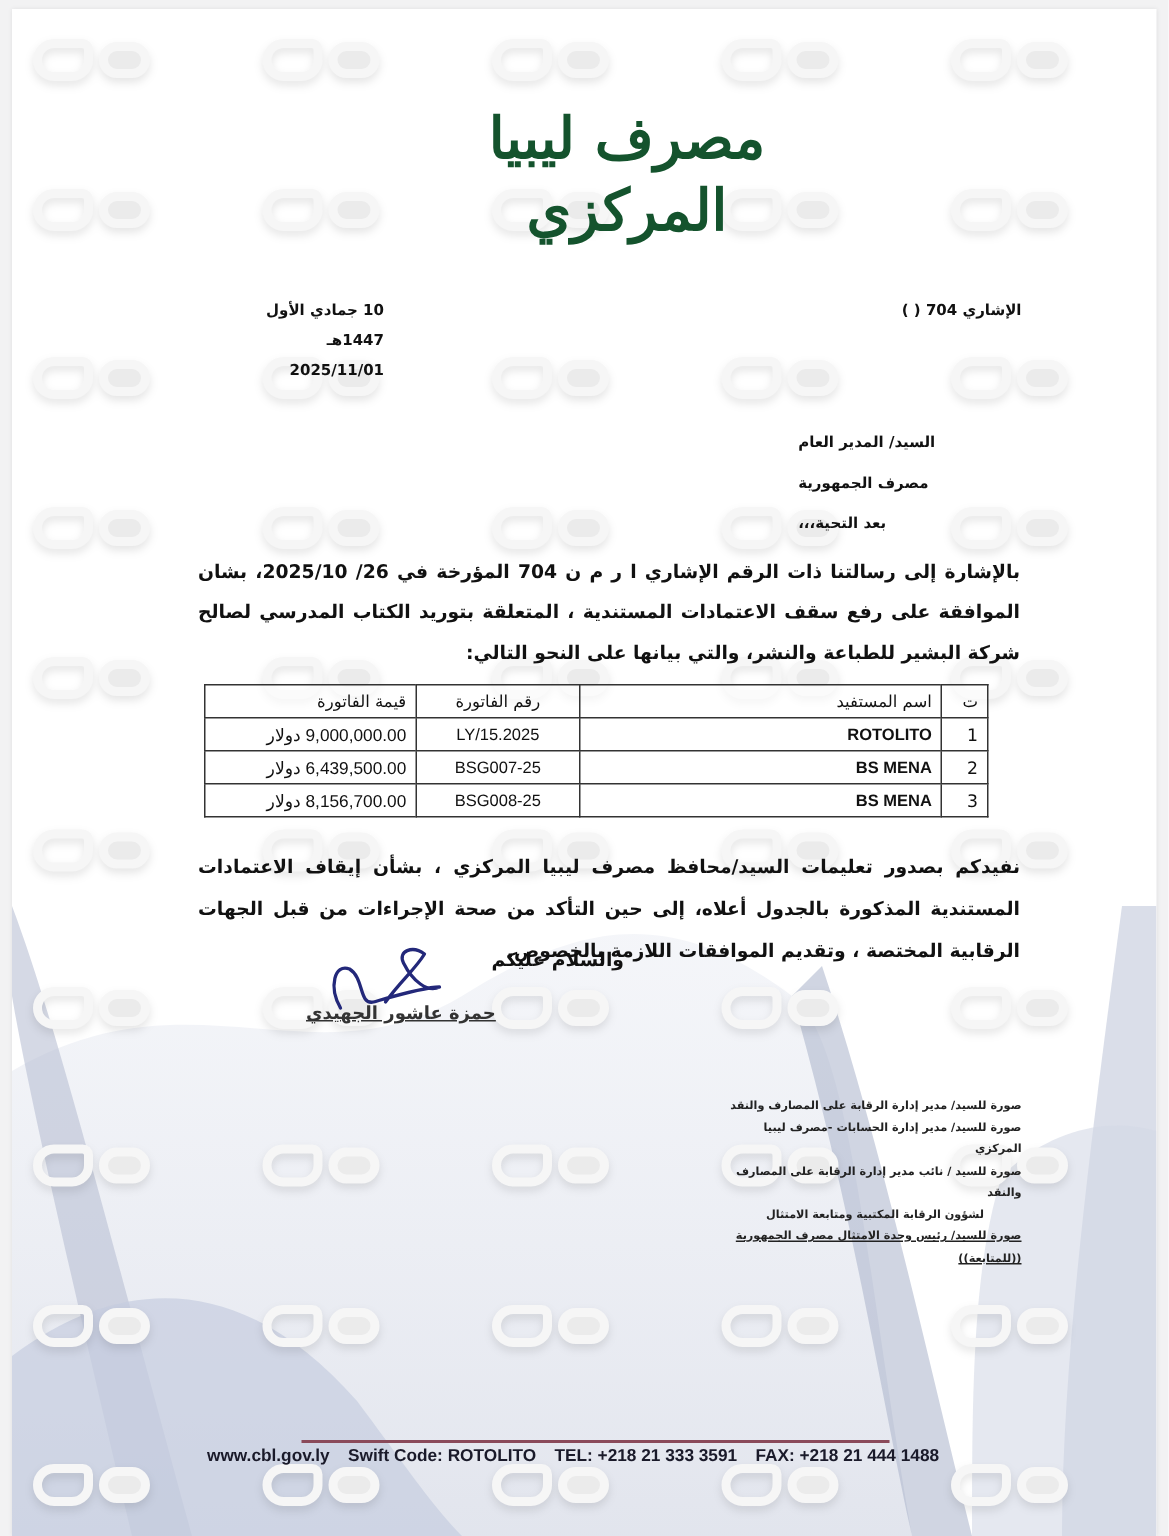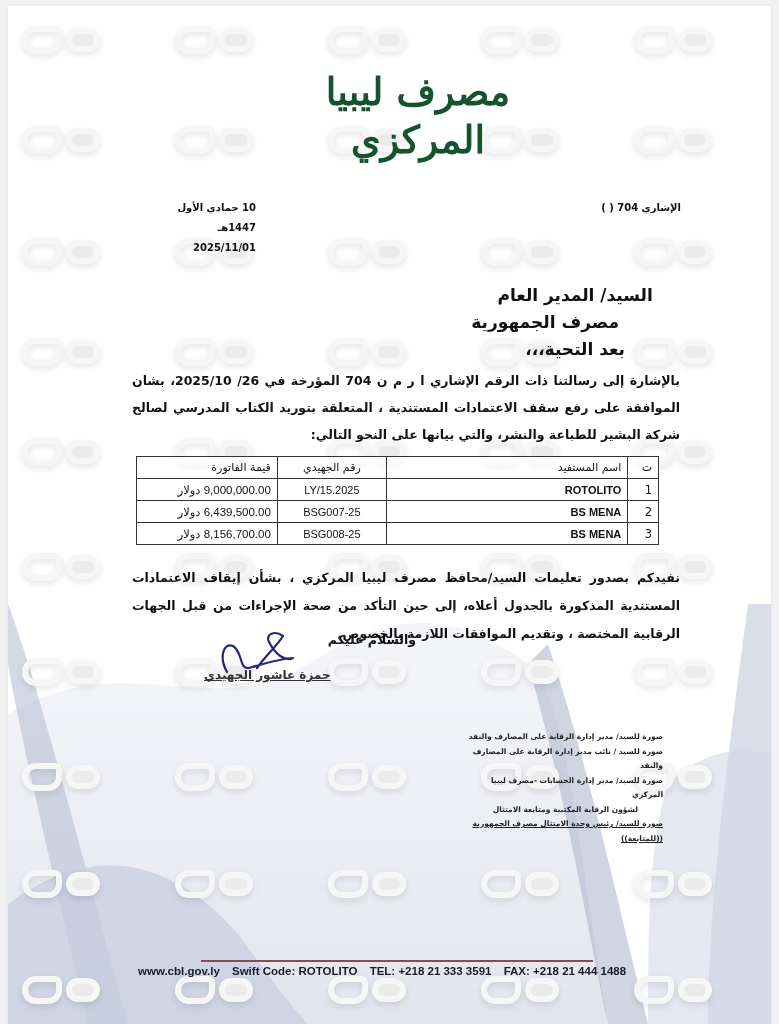"السيد/ المدير العام" .addressee { font-size: 17px -> 10px; text-align: center -> left }
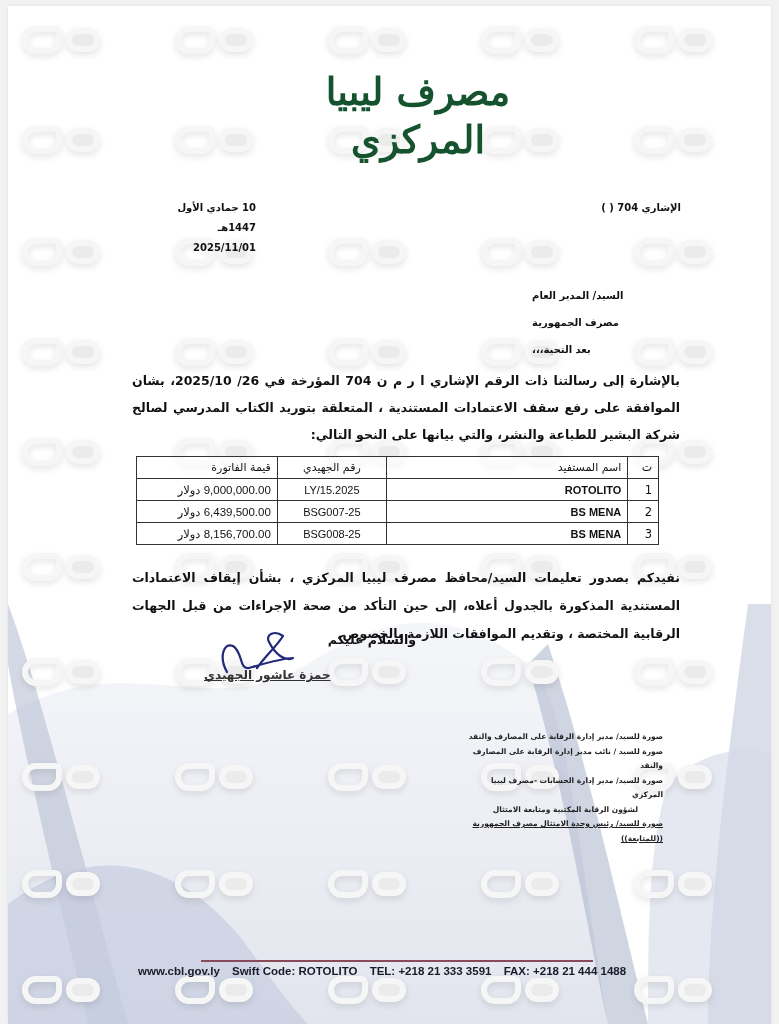"رقم الجهيدي" th.col-inv { text: الجهيدي -> الفاتورة }
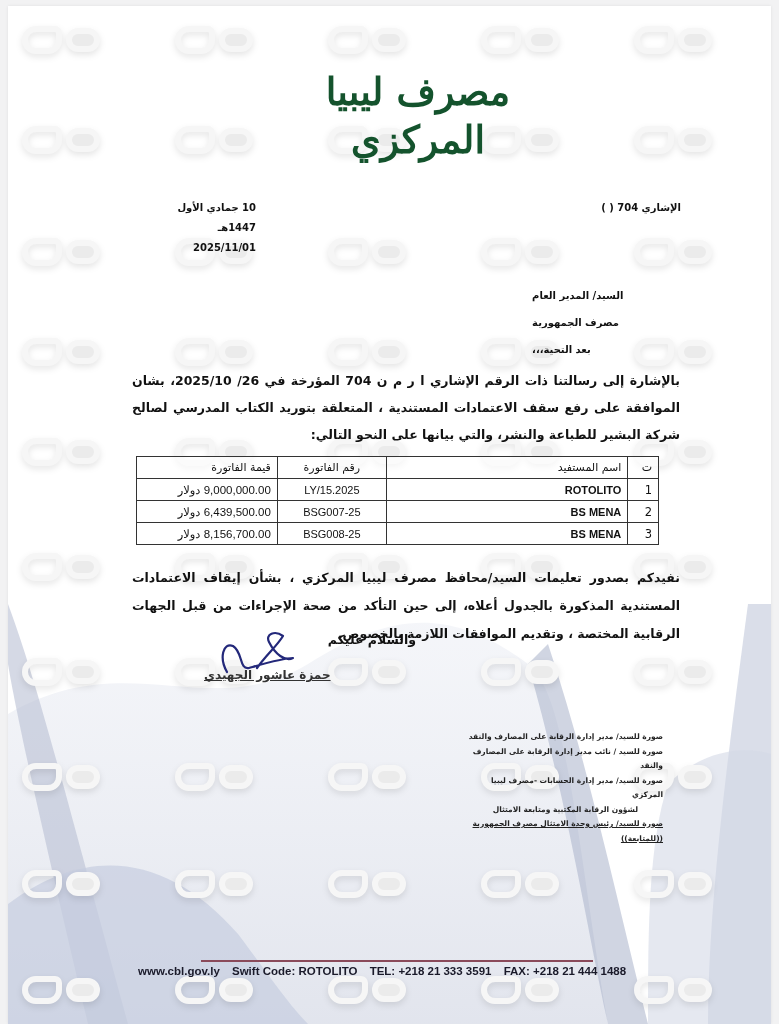"صورة للسيد/ مدير إدارة الرقابة" .cc-list { right: 108px -> 90px }
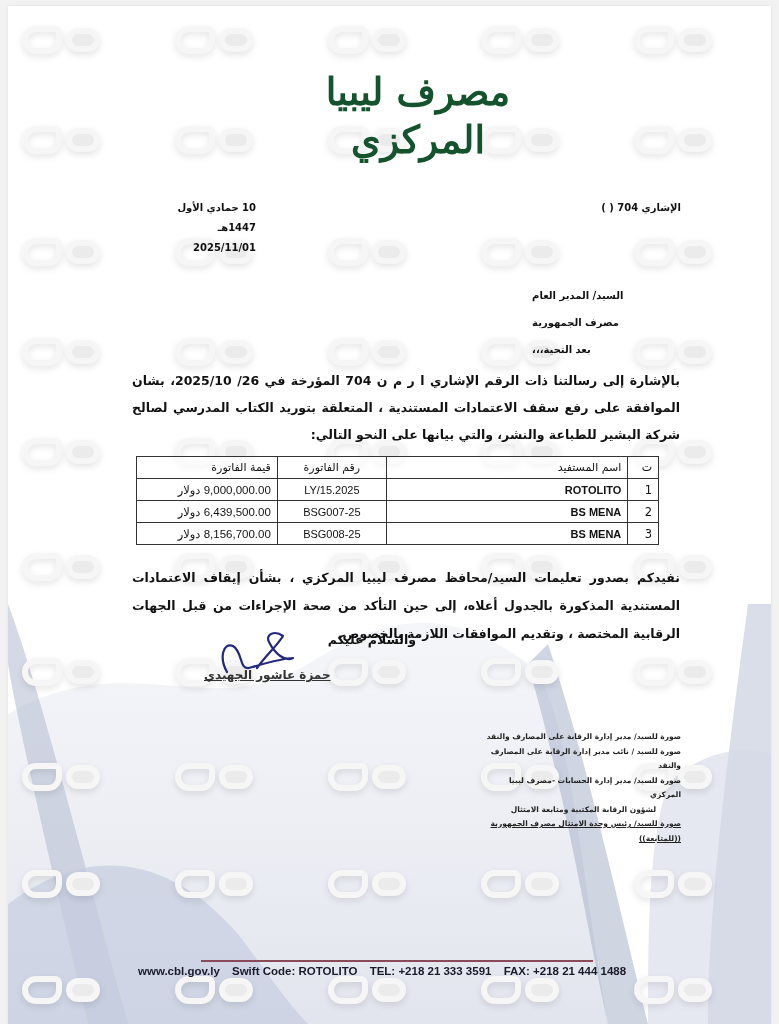"صورة للسيد / نائب مدير" div { order: before "صورة للسيد/ مدير إدارة الحسابات" -> after "صورة للسيد/ مدير إدارة الحسابات" }
